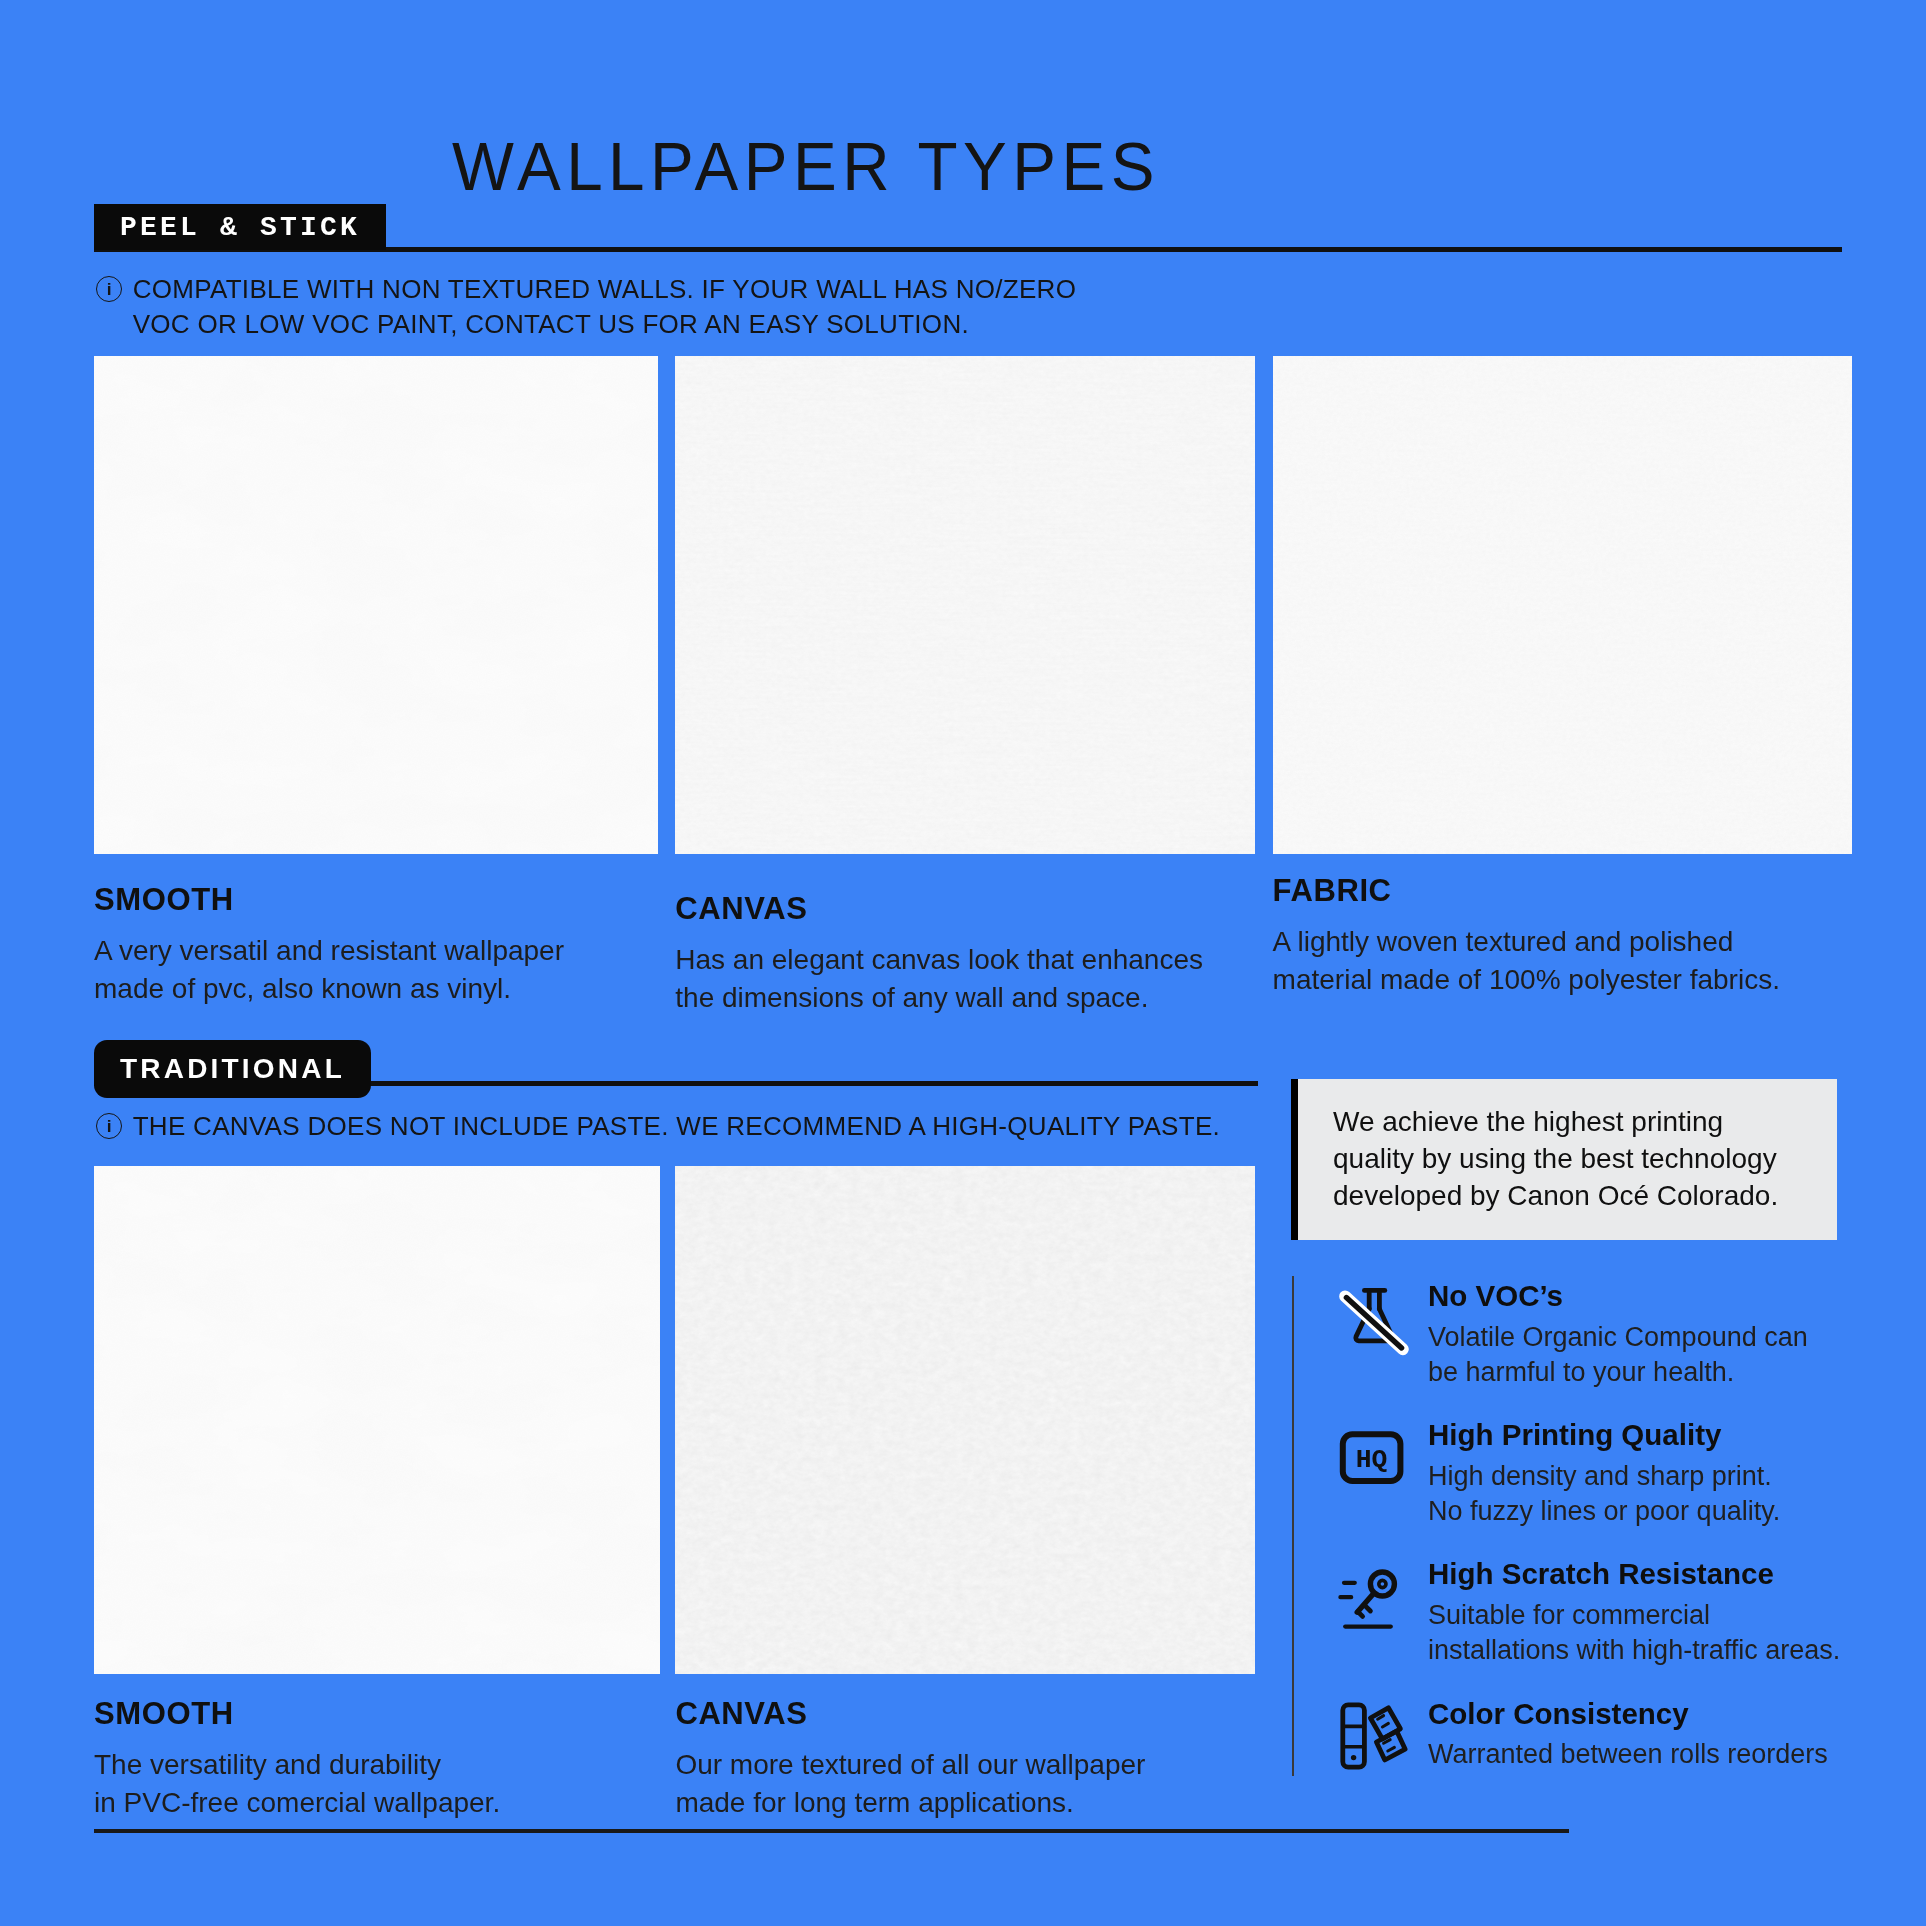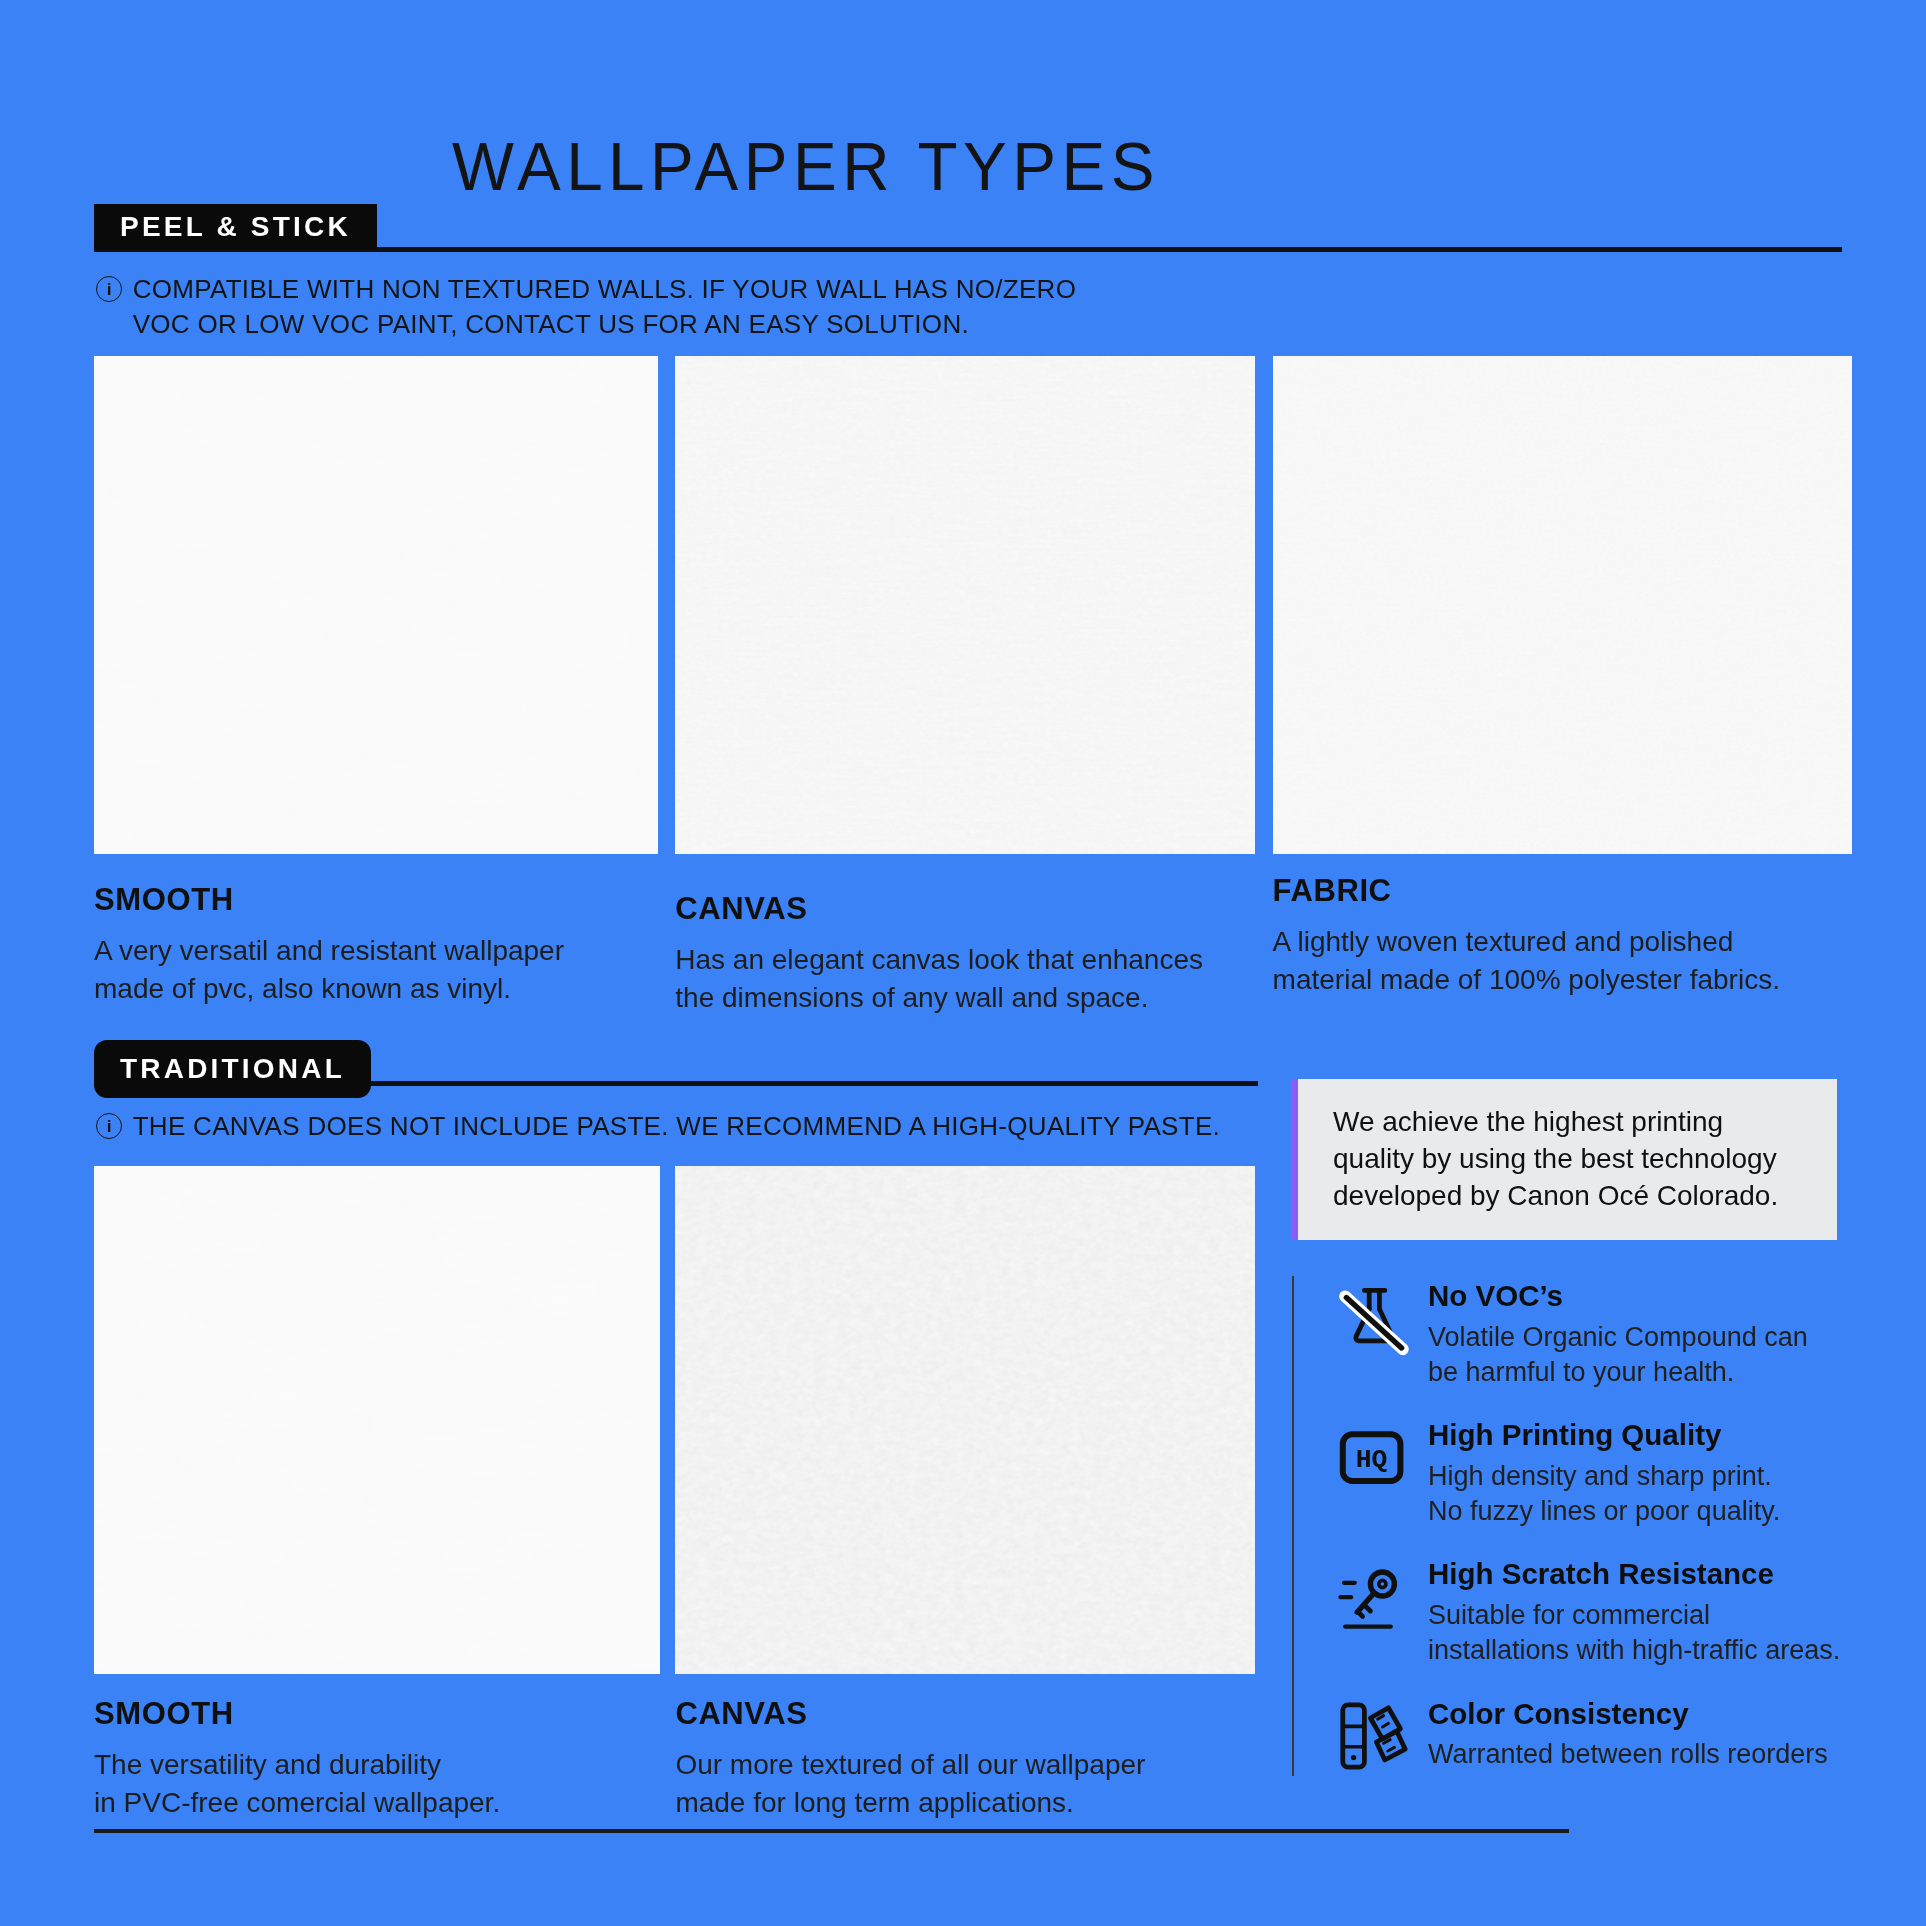"PEEL & STICK" #ps-badge { font-family: none -> Liberation Mono, monospace }
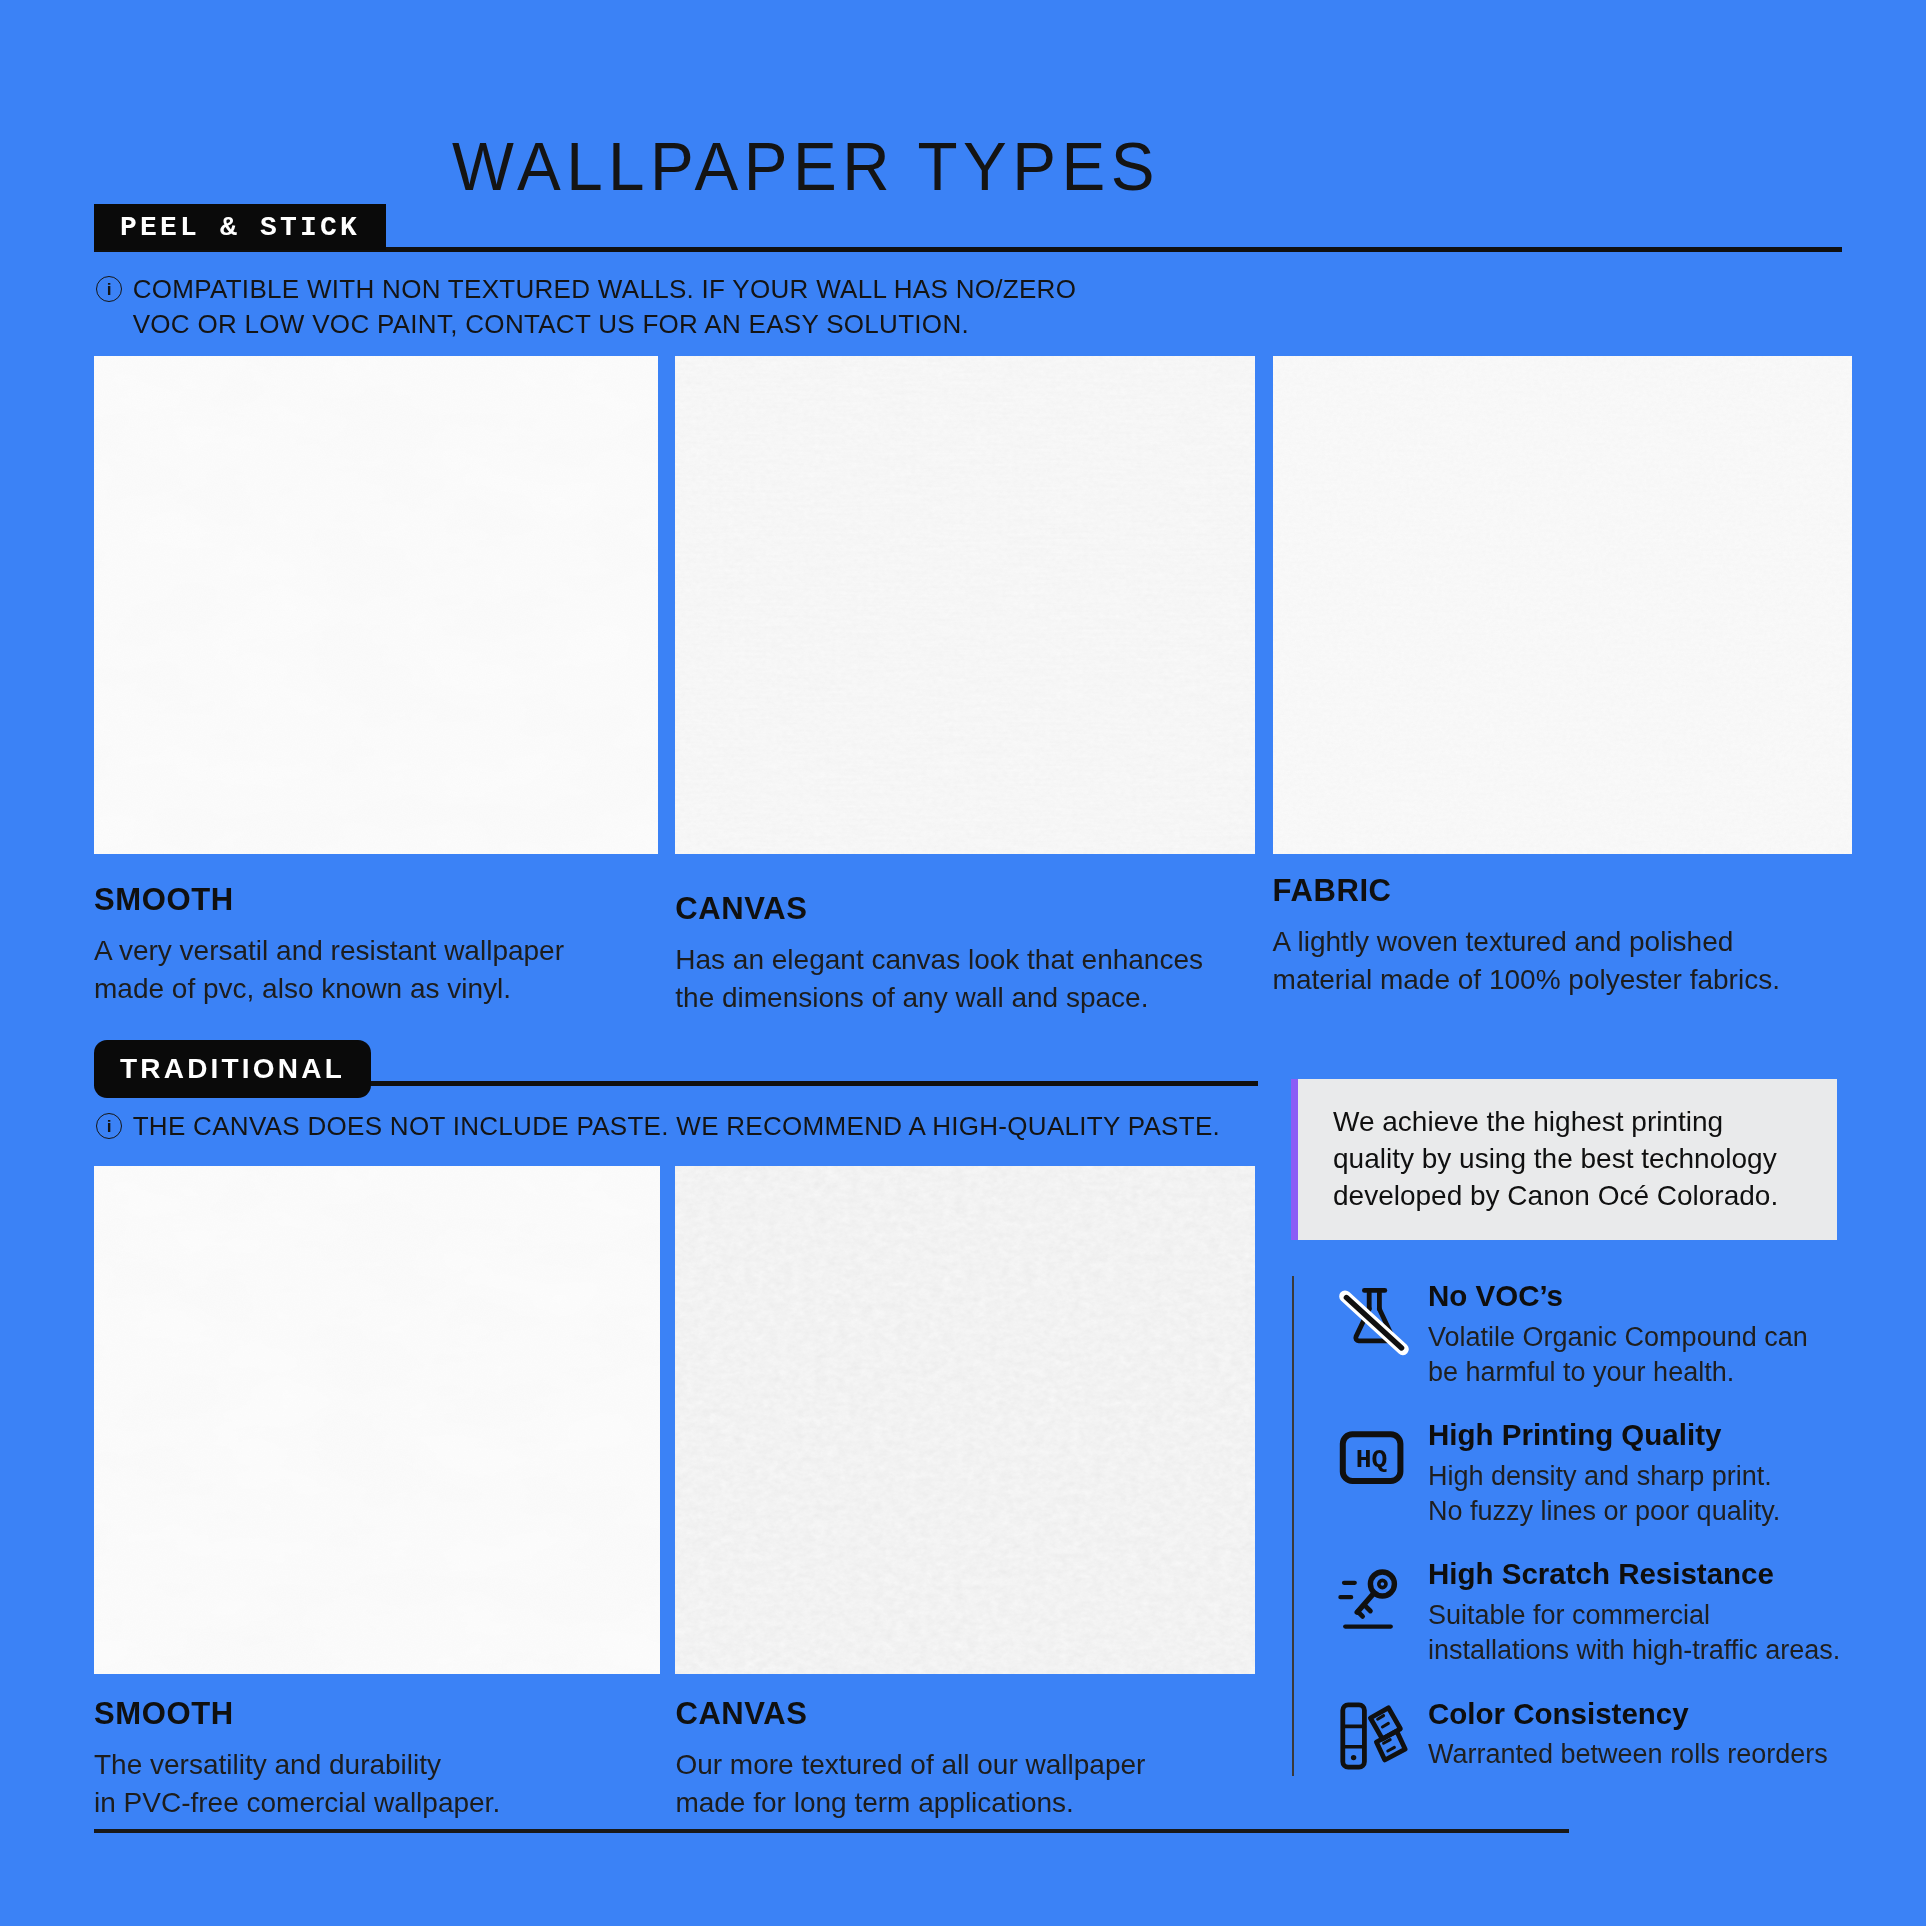"We achieve the highest printing" .quality-box { border-left: 7px solid #8b5cf6 -> 7px solid #000000 }
